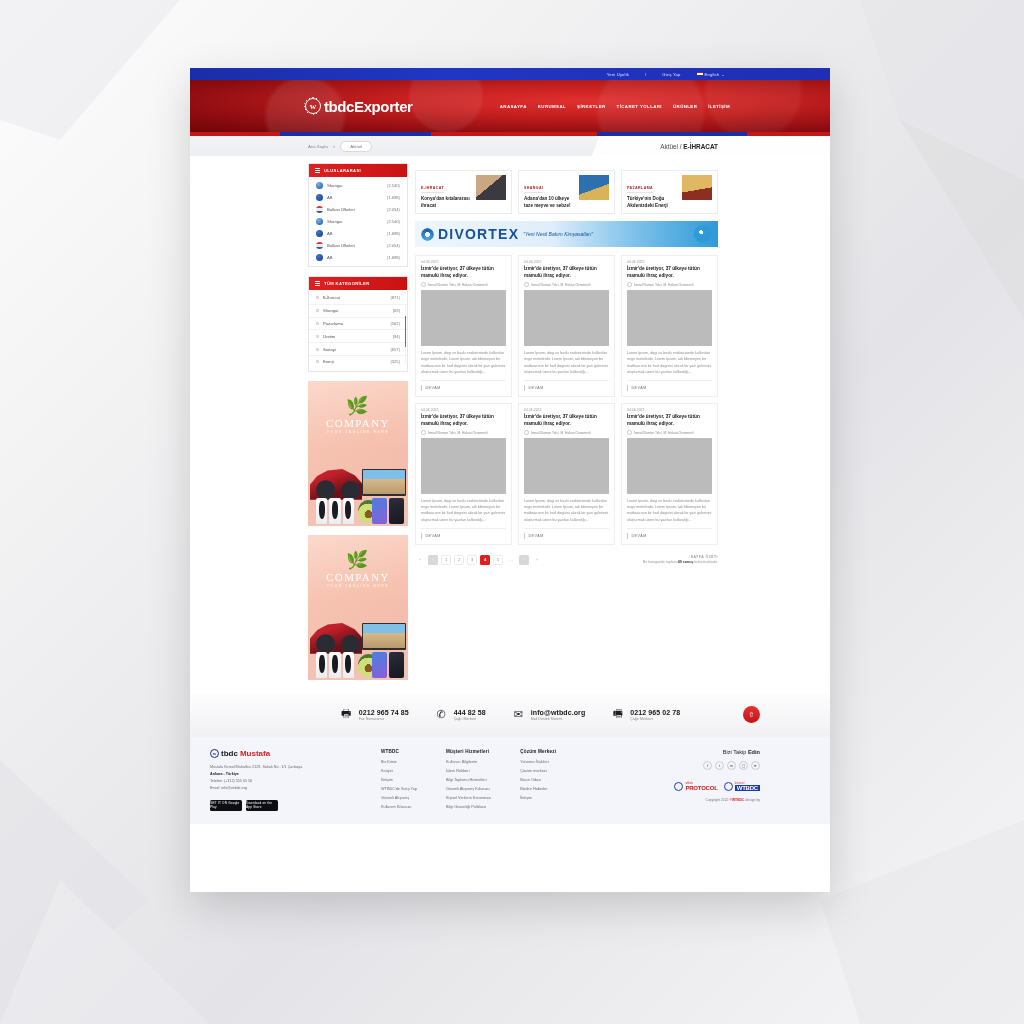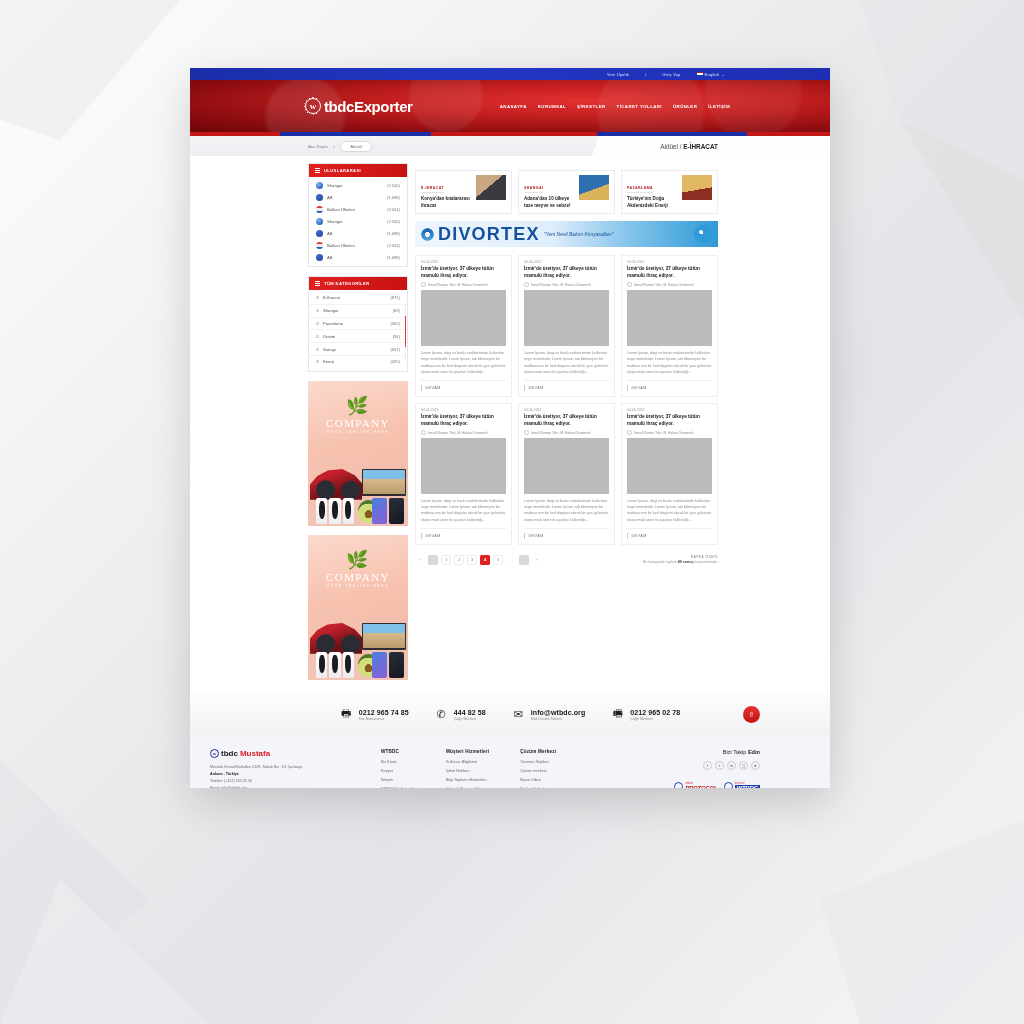"tbdcExporter" .page { height: 720px -> 824px }
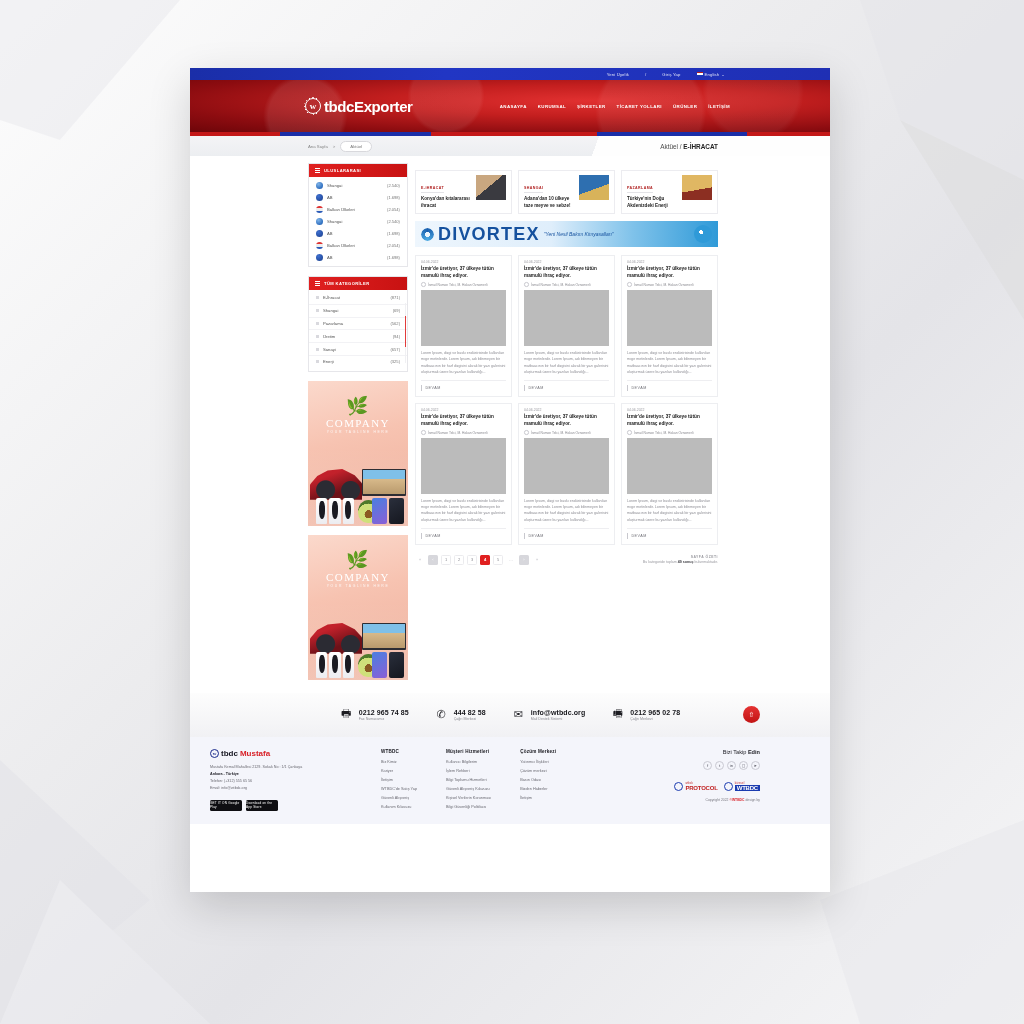"DIVORTEX" .banner .bn { font-size: 18px -> 14px }
